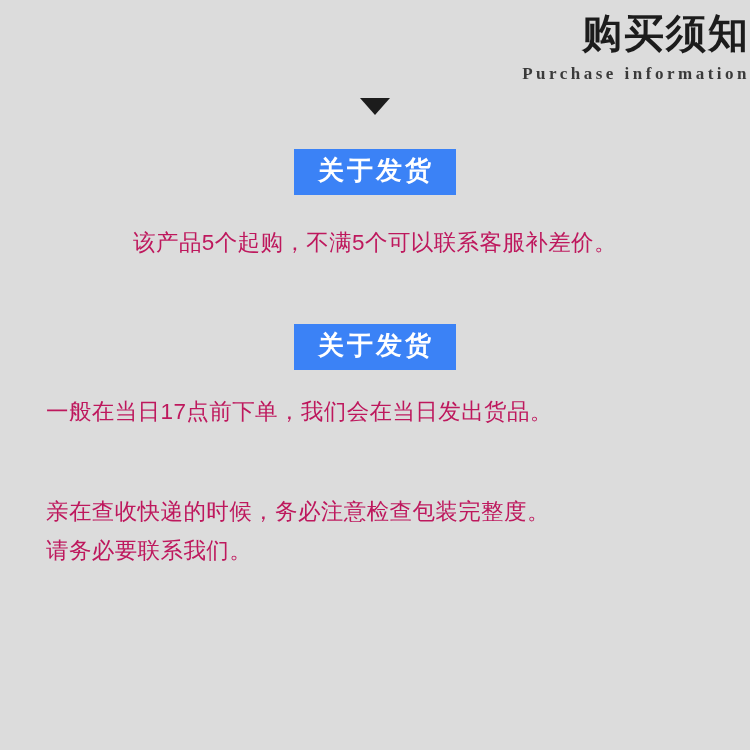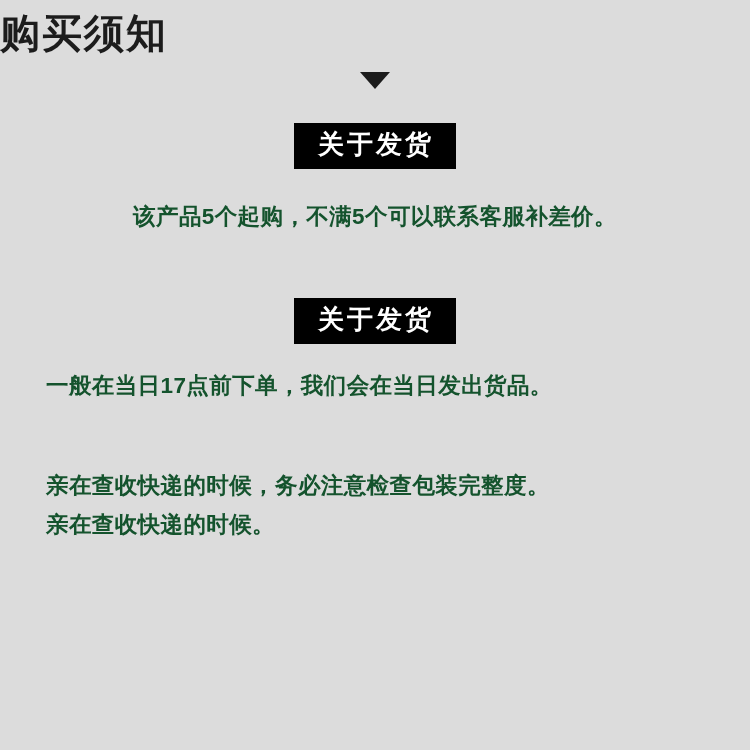"购买须知" .header { text-align: left -> right }
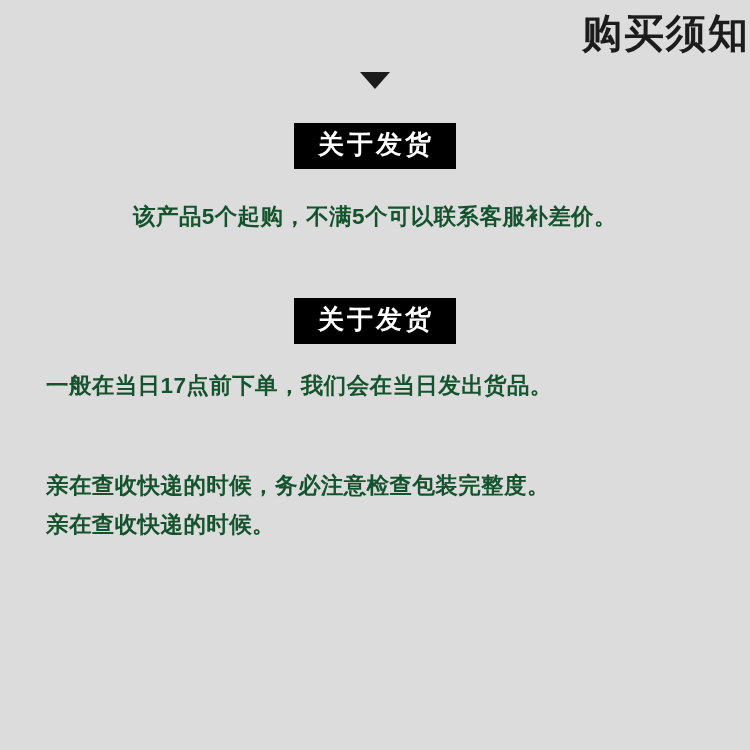"Purchase information" div.title-en { html: none -> <div>Purchase information</div> }
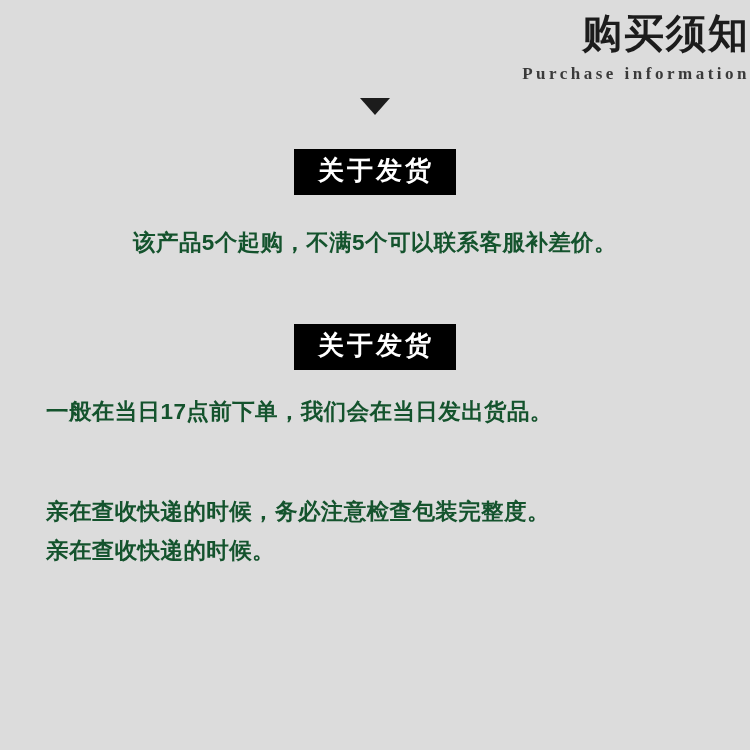"关于发货" .badge { background: #000000 -> #3b82f6 }
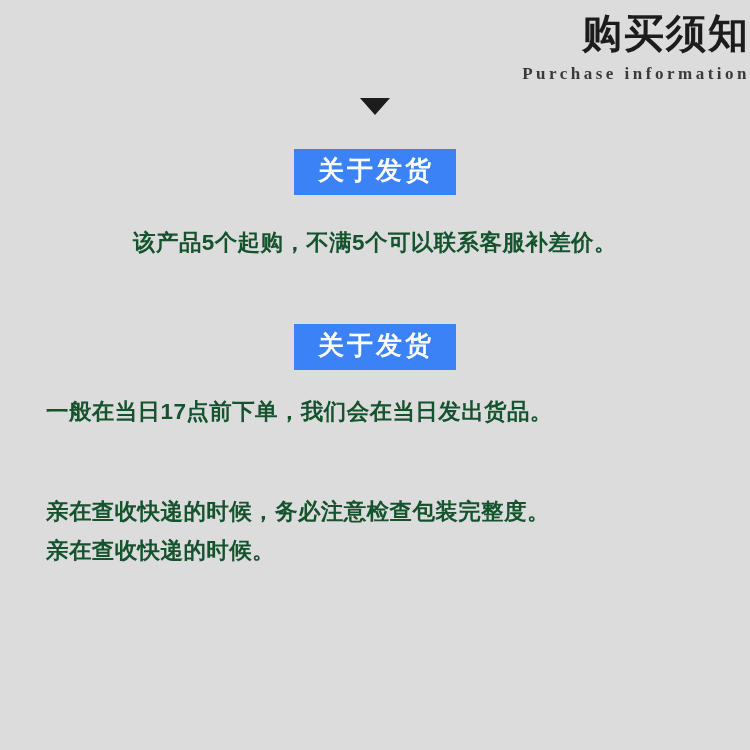"该产品5个起购，不满5个可以联系客服补差价。" .body-text { color: #14532d -> #be185d; font-weight: bold -> none }
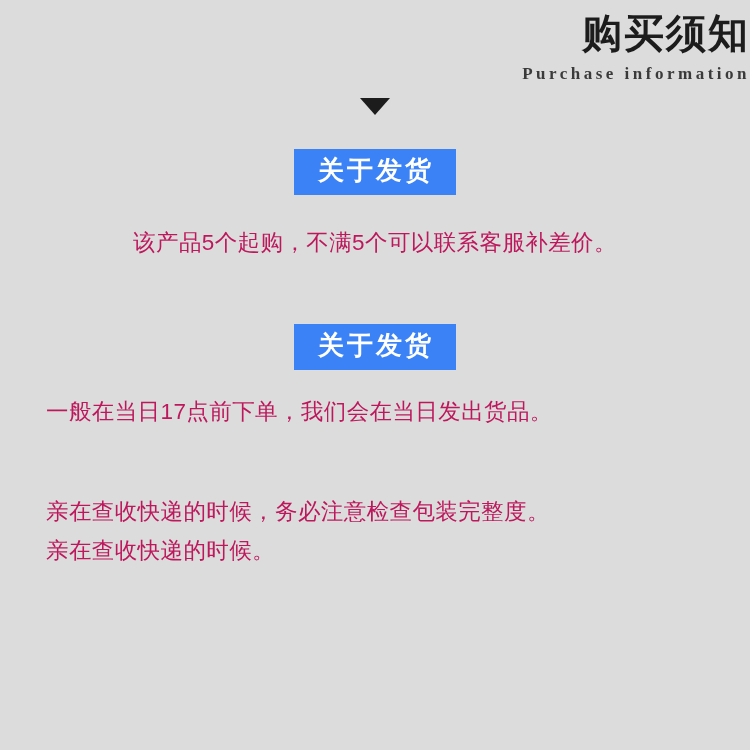"亲在查收快递的时候。" span.line { text: 亲在查收快递的时候 -> 请务必要联系我们 }
